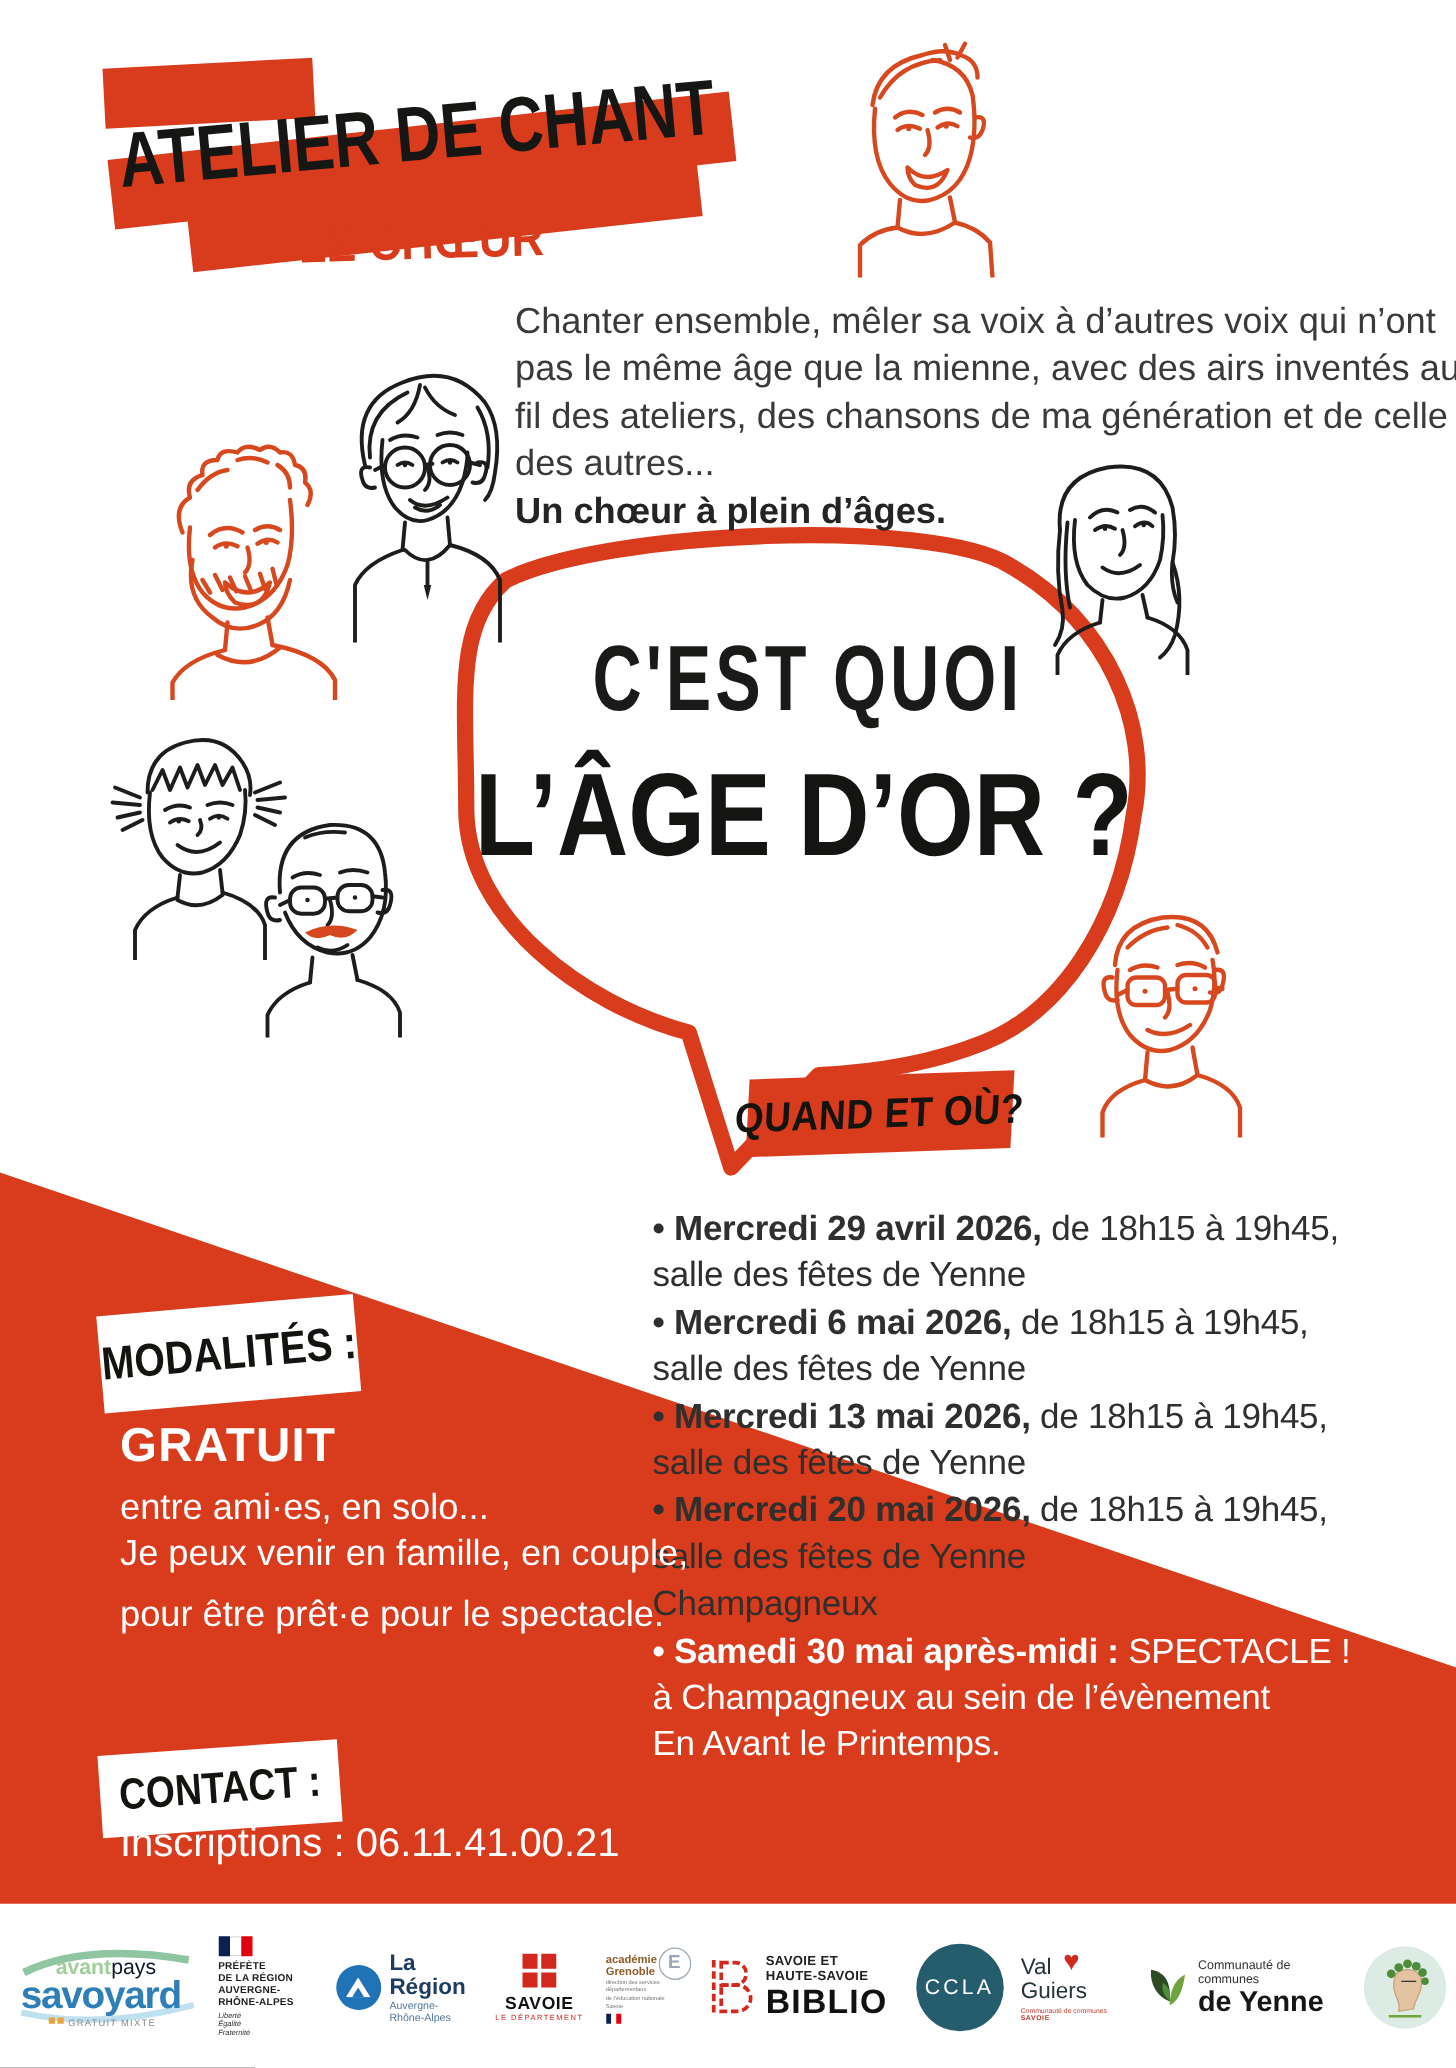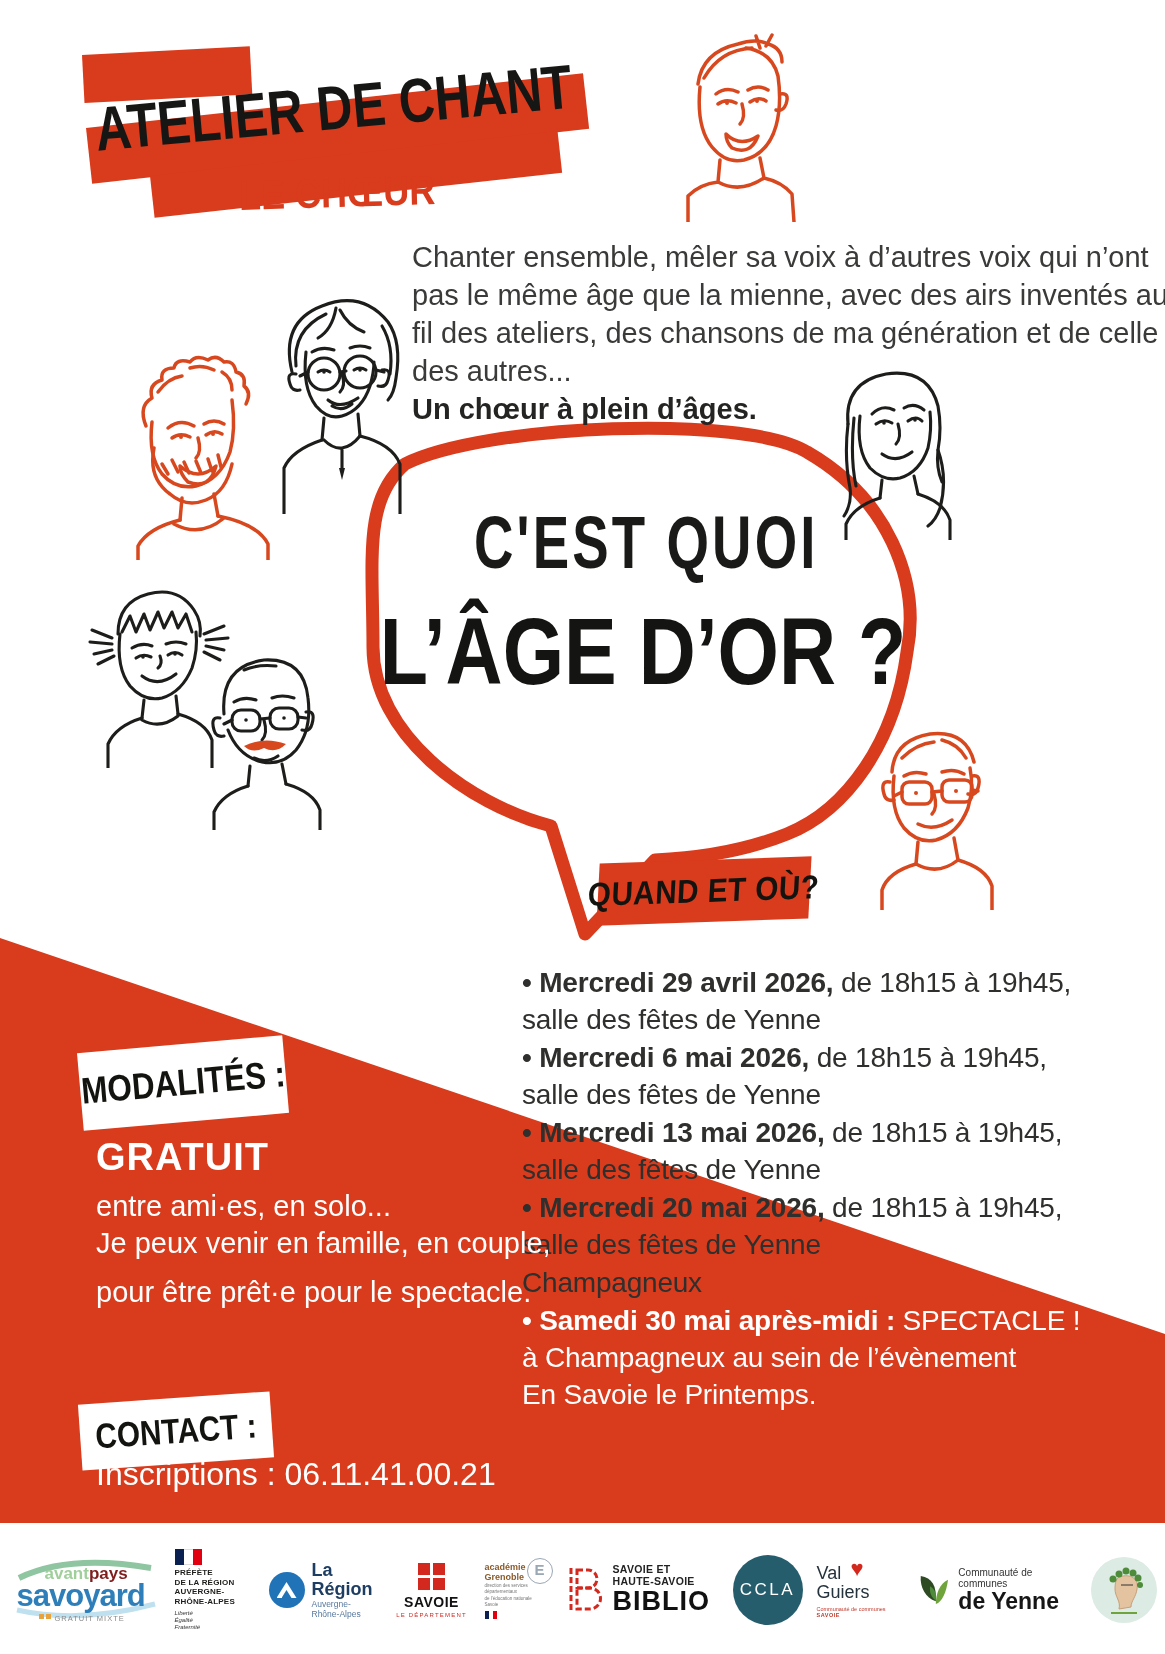"En Savoie le Printemps." div { text: Savoie -> Avant }
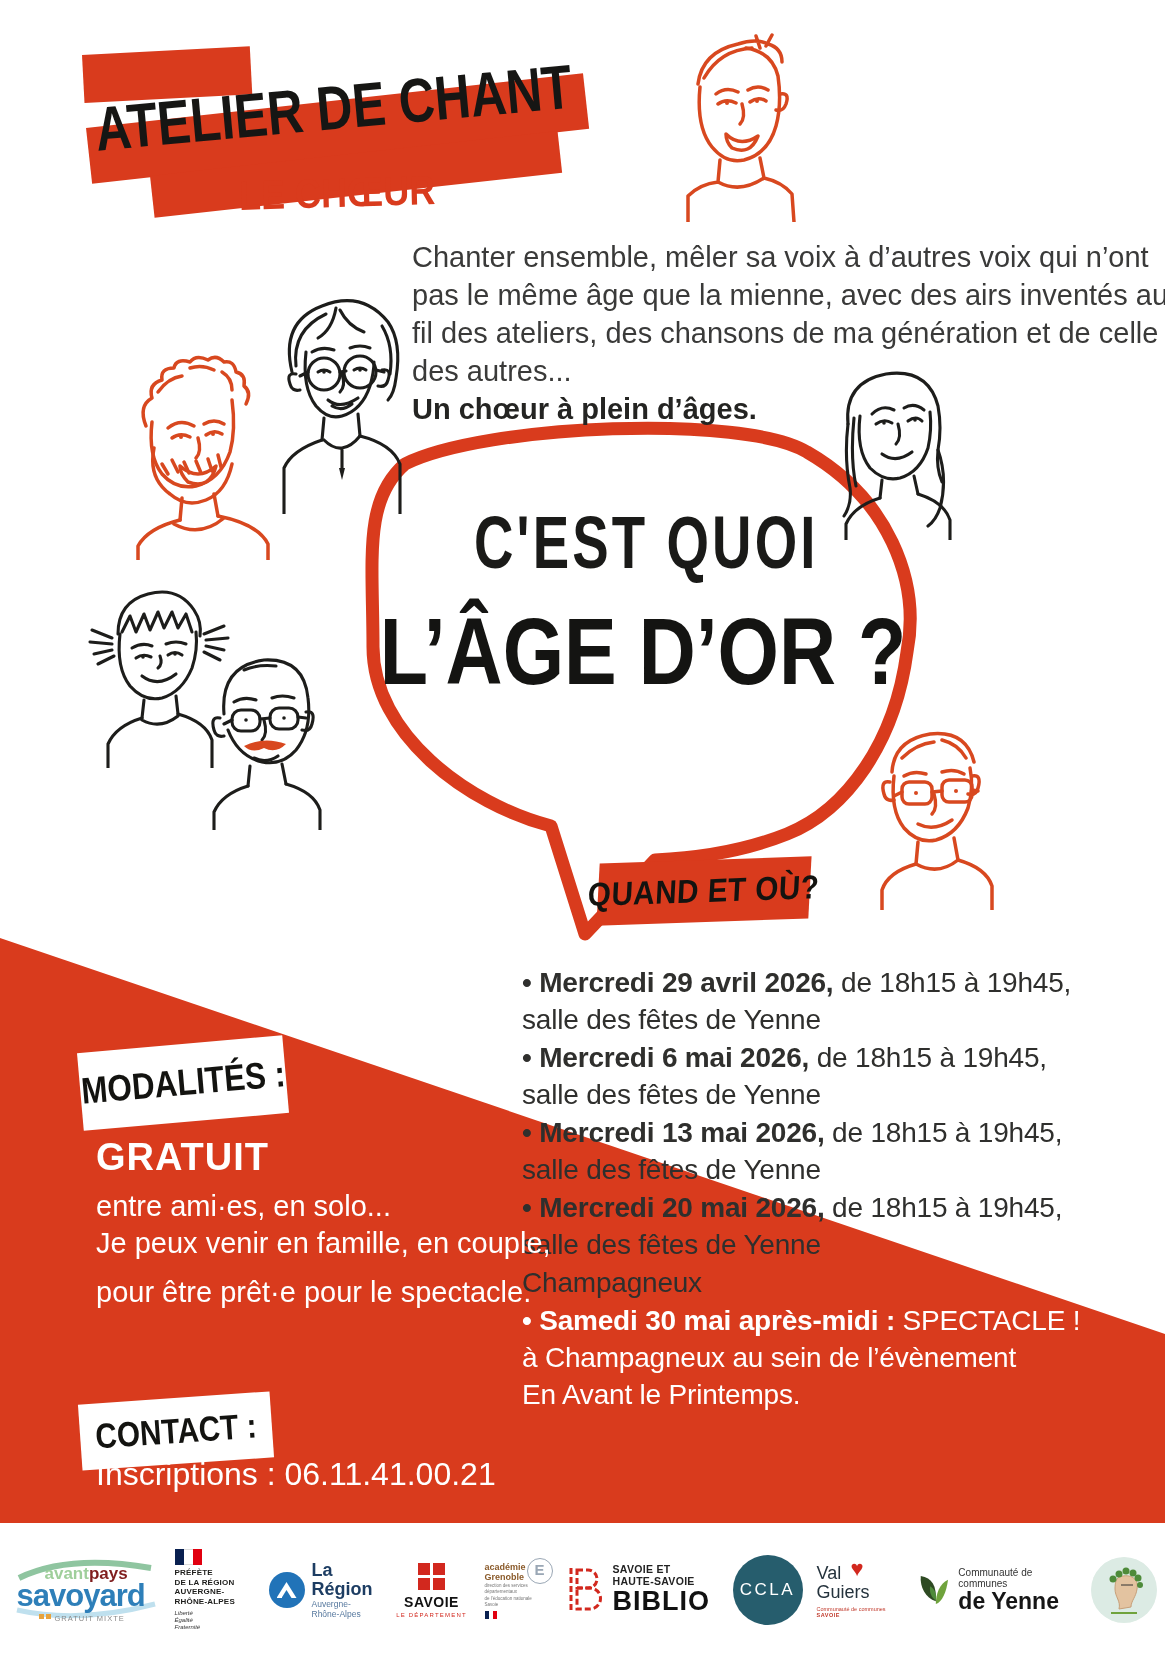"pays" .sav-pays { color: #7f1d1d -> #0f172a; font-weight: 700 -> 400 }
